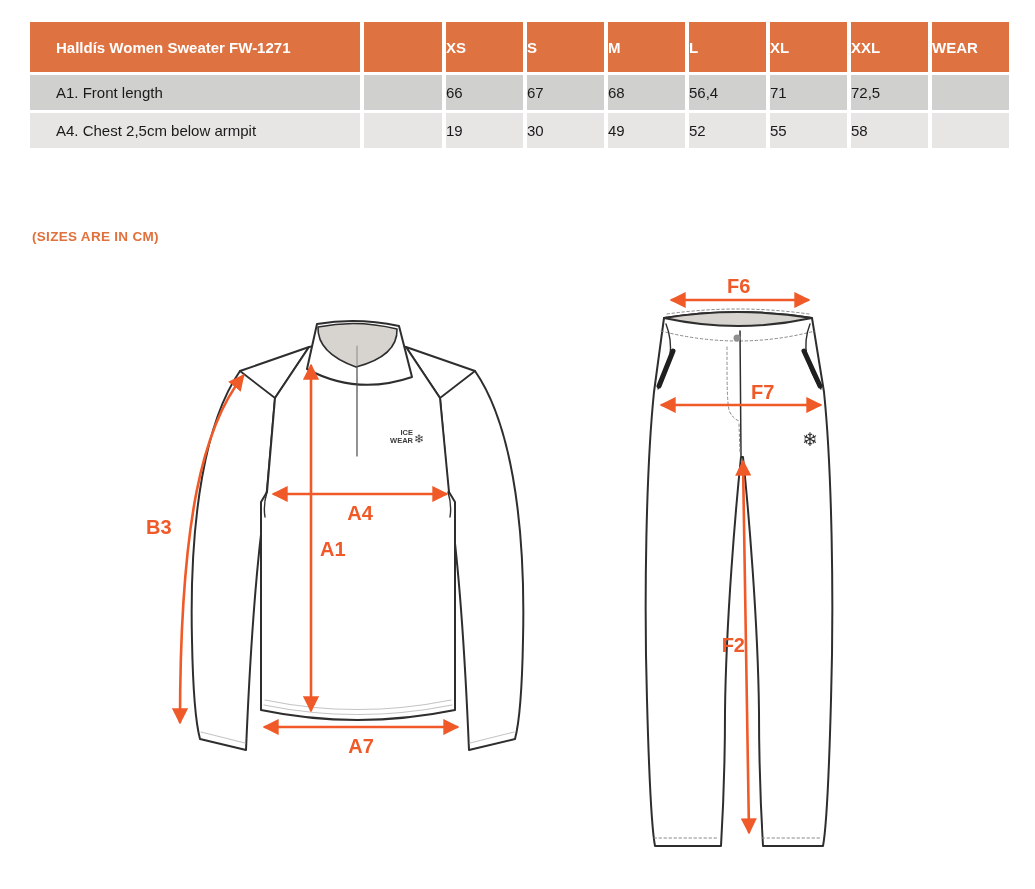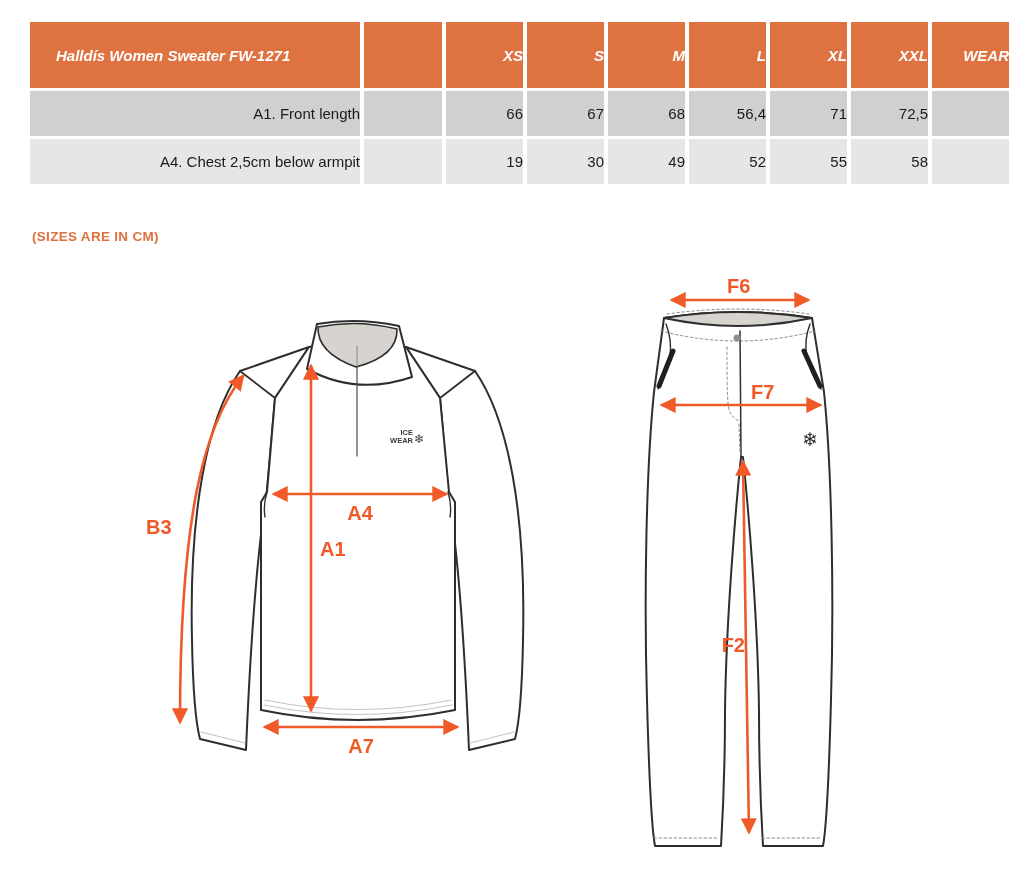"Halldís Women Sweater FW-1271" .hdr { font-style: italic -> none; height: 66px -> 50px }
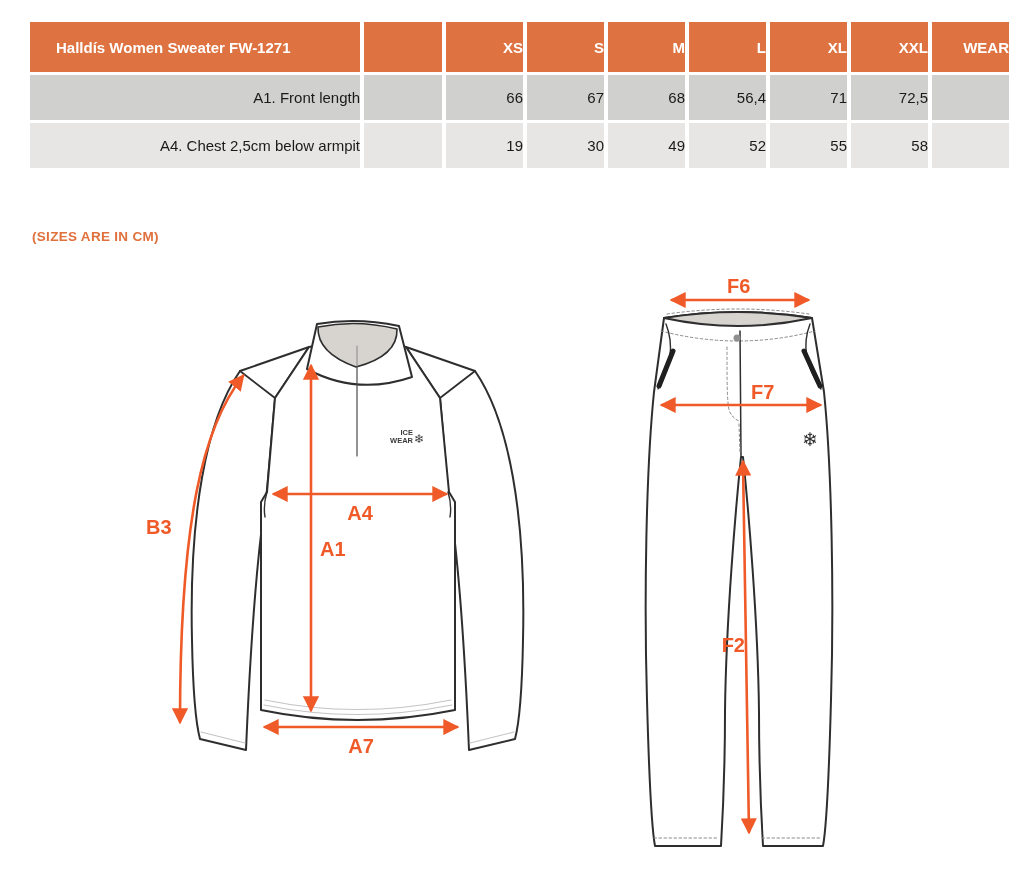"XS" table.size-chart td, table.size-chart th { text-align: right -> left }
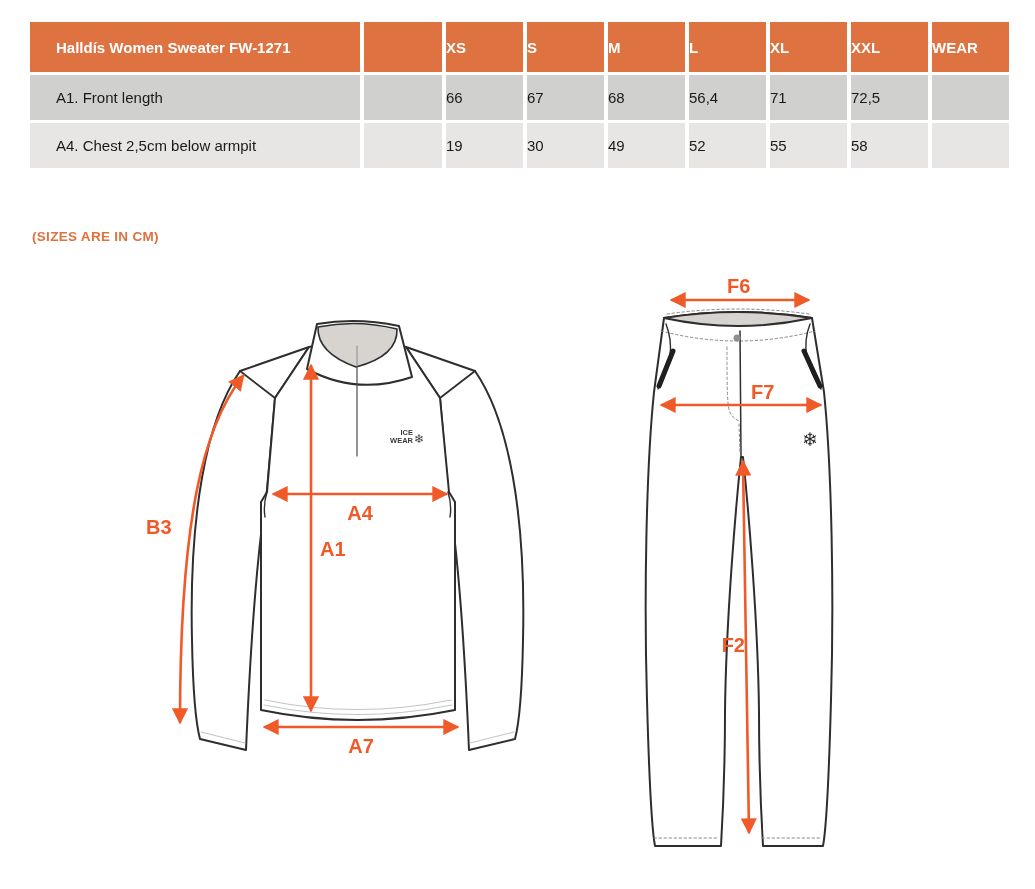"A1. Front length" tr.data-row td { height: 45px -> 35px }
